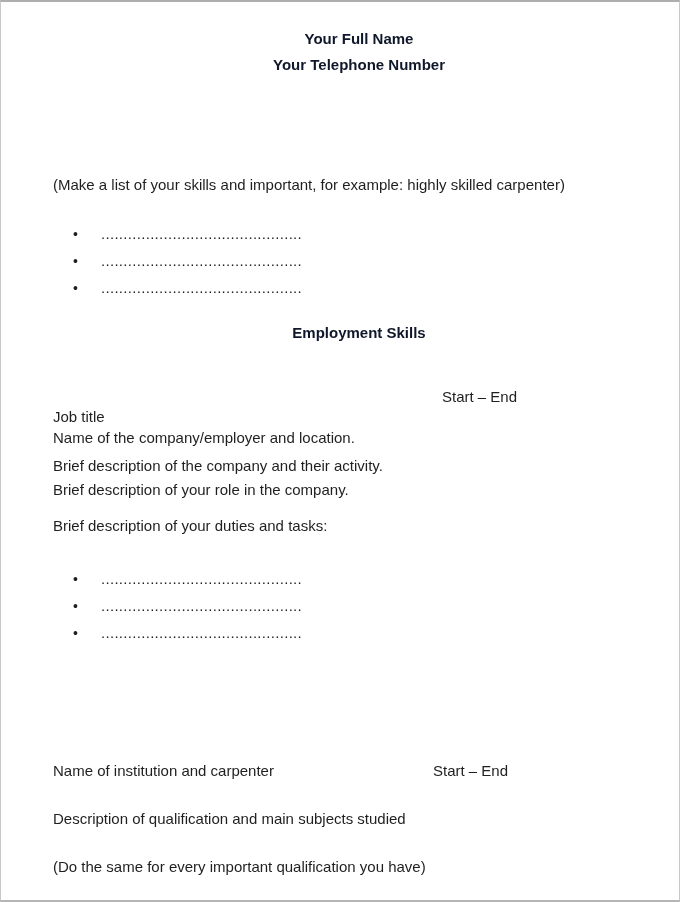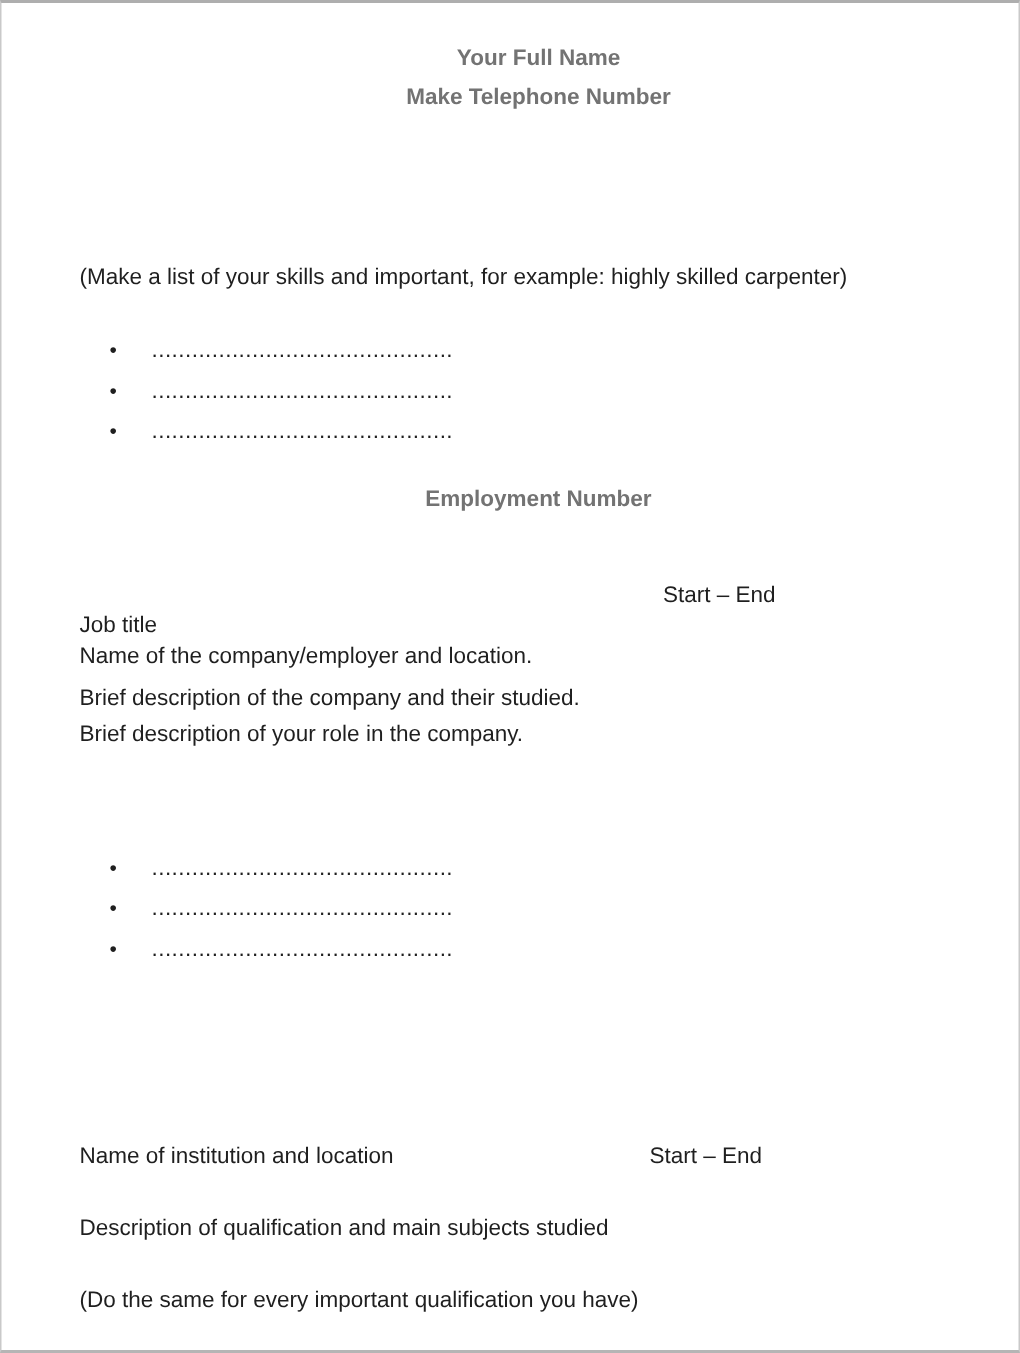"Your Full Name" .heading { color: #737373 -> #0f172a }
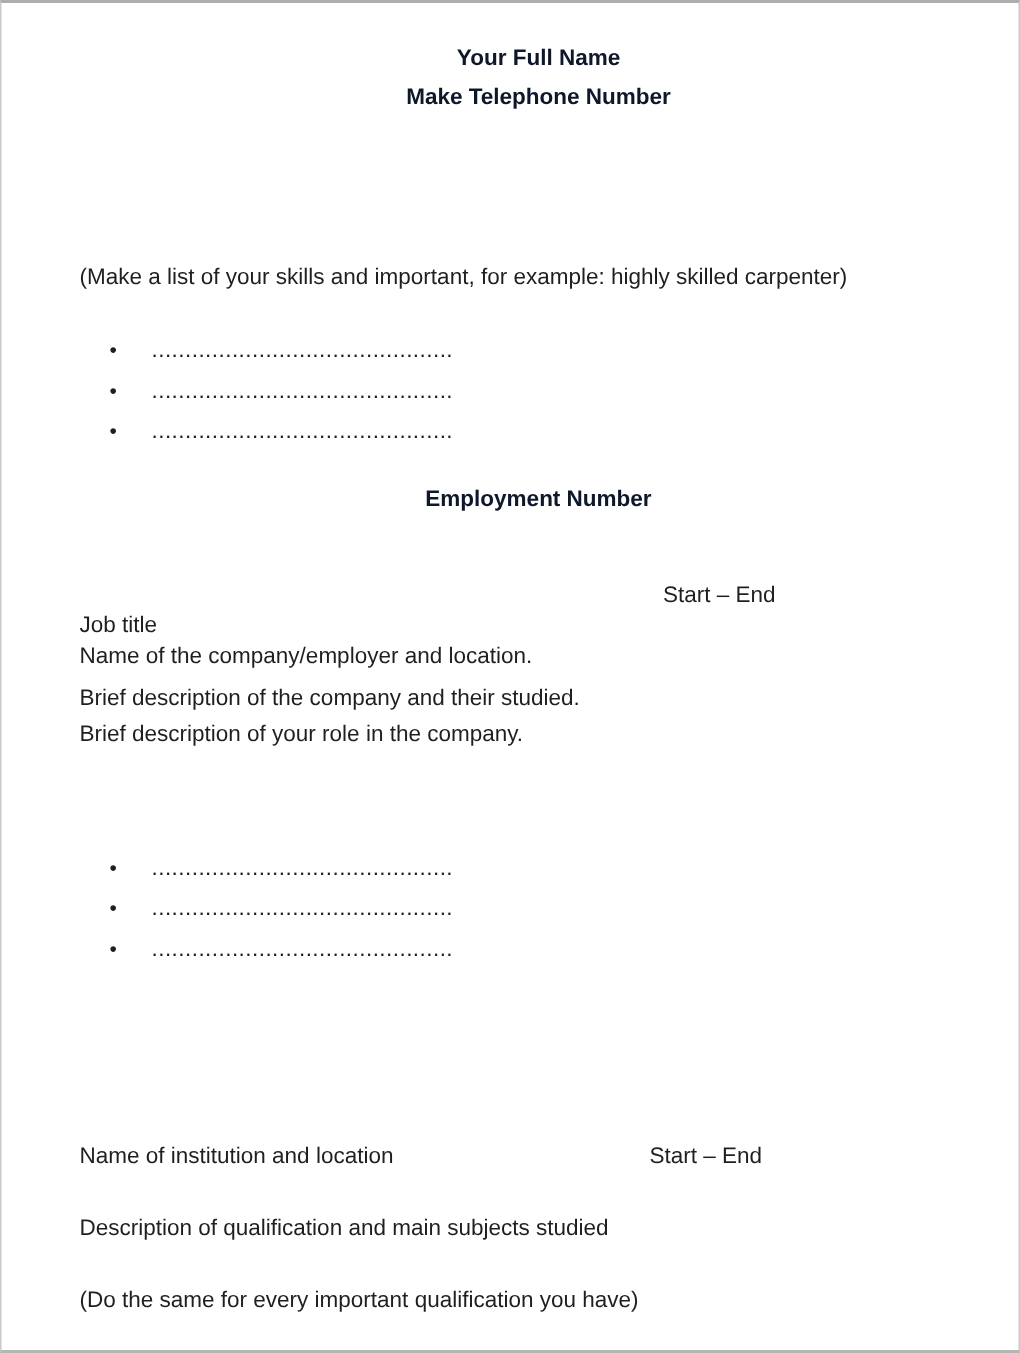"Make Telephone Number" div.abs { text: Make -> Your }
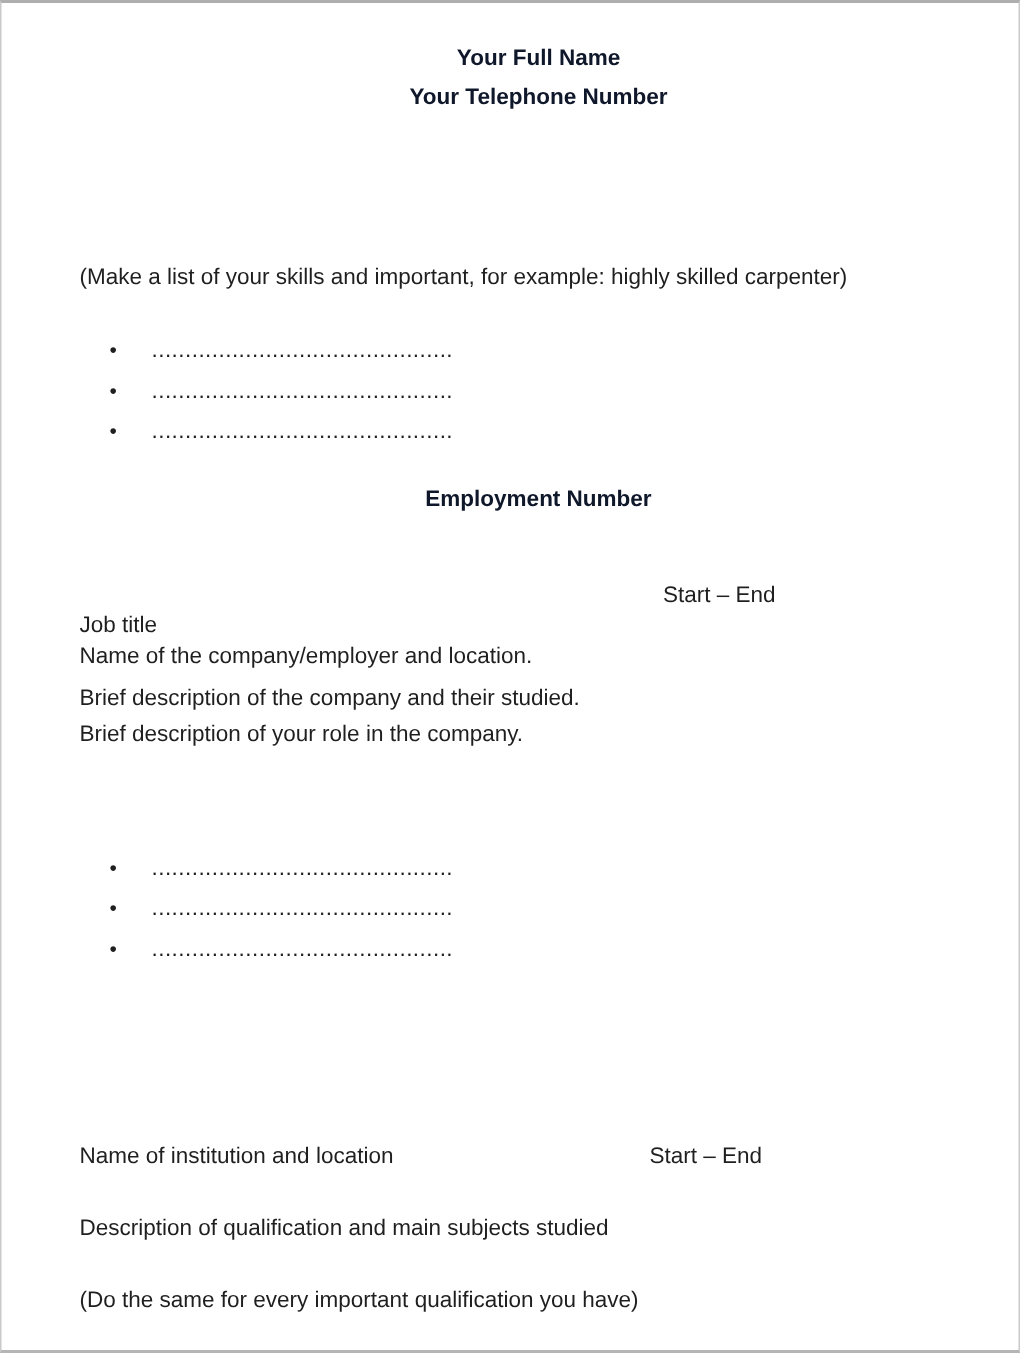"Employment Number" div.abs { text: Number -> Skills }
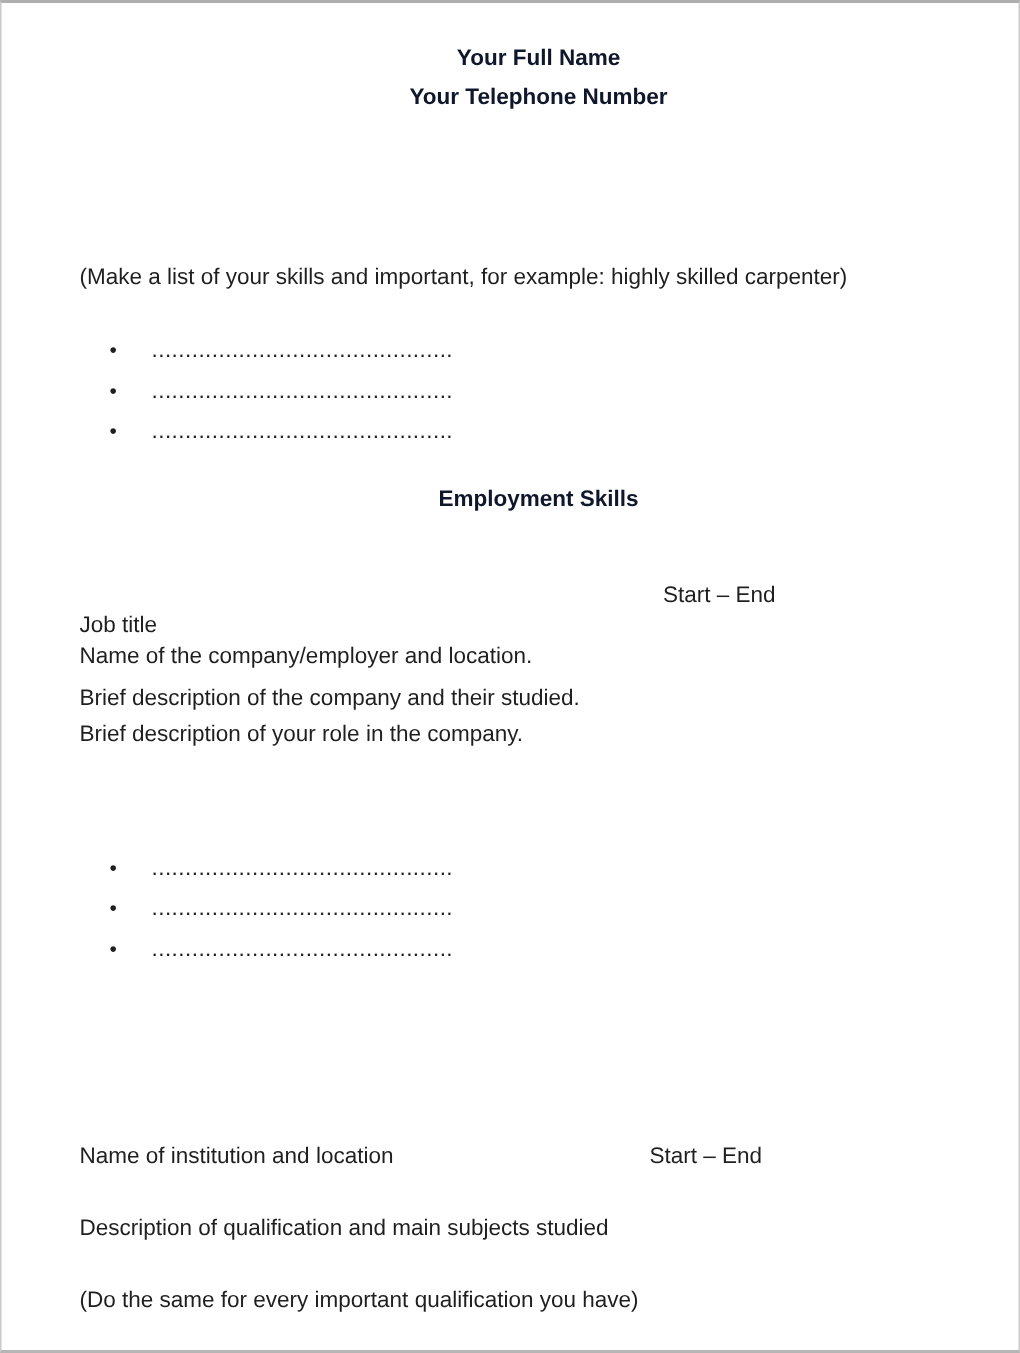"Brief description of the company" div.abs { text: studied -> activity }
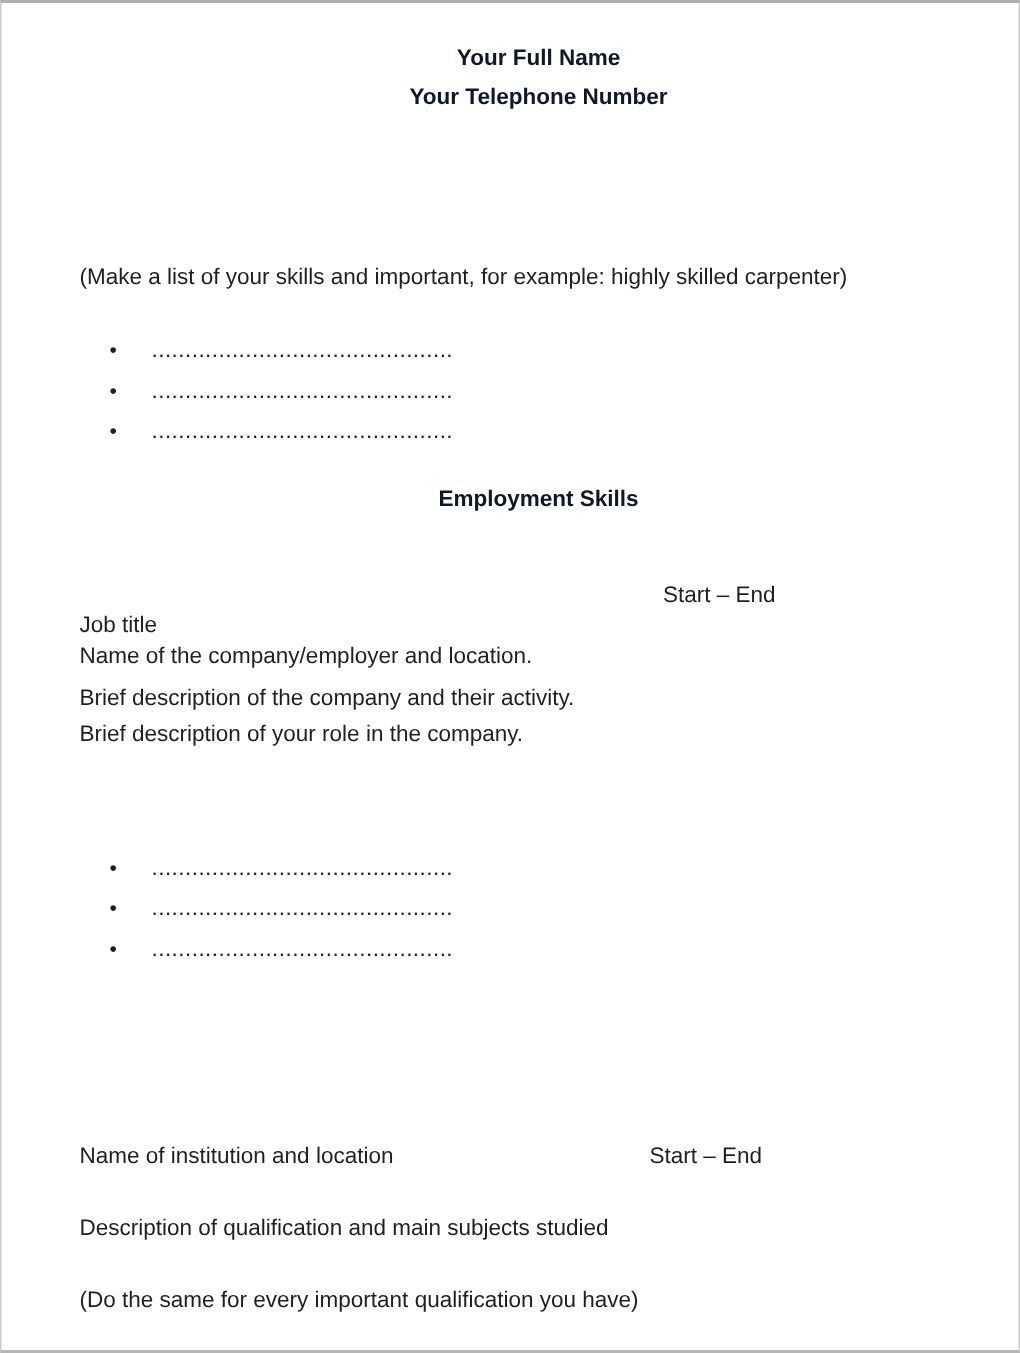"Brief description of your duties" div.abs { html: none -> <div>Brief description of your duties and tasks:</div> }
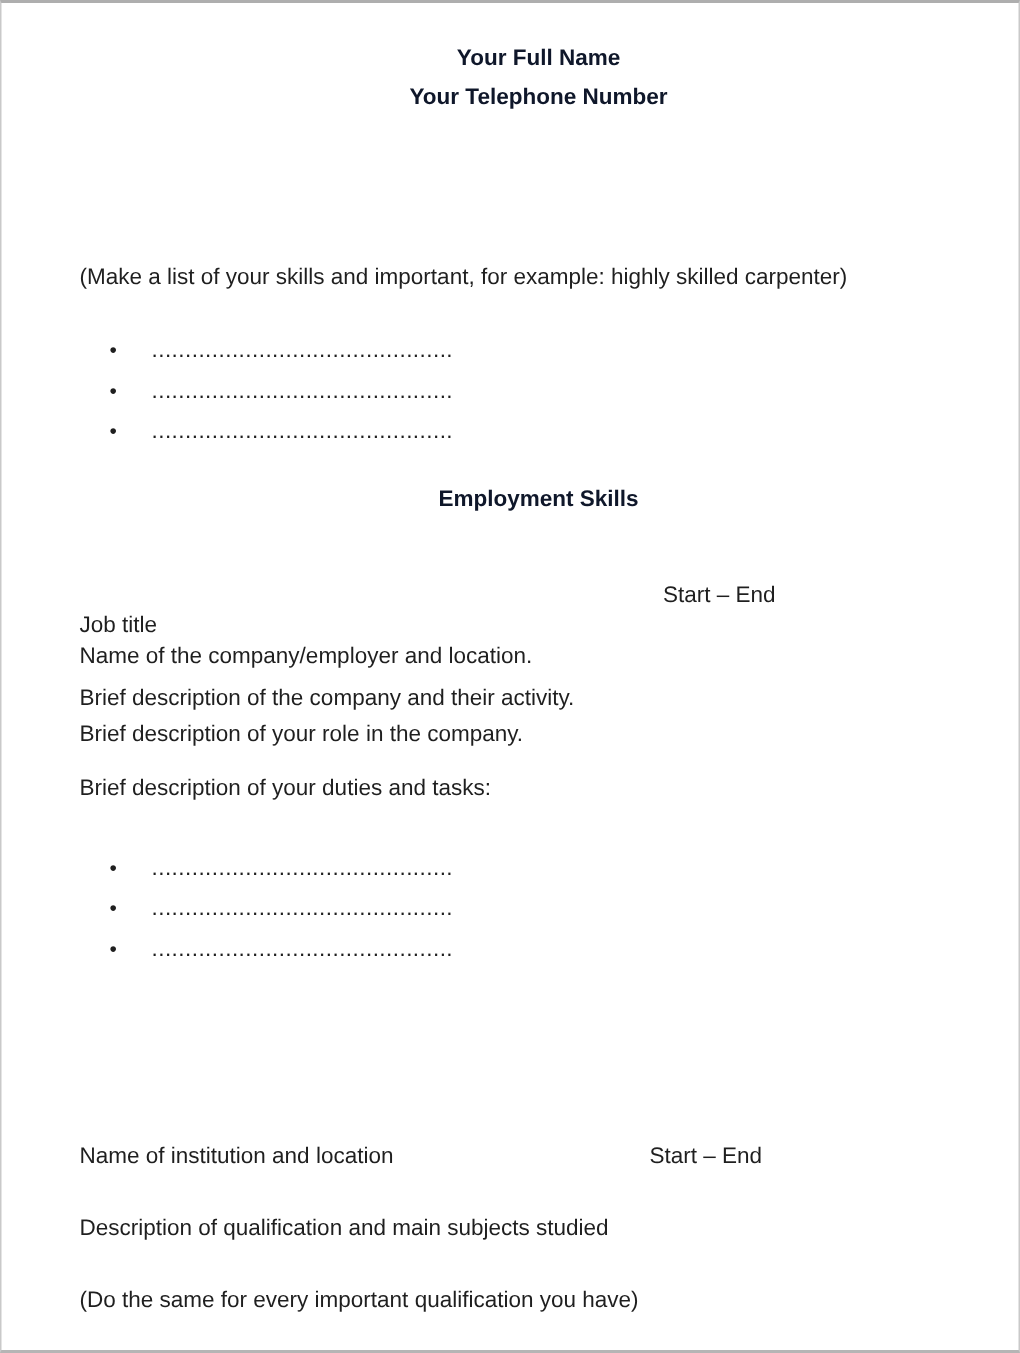"Name of institution and location" div.abs { text: location -> carpenter }
